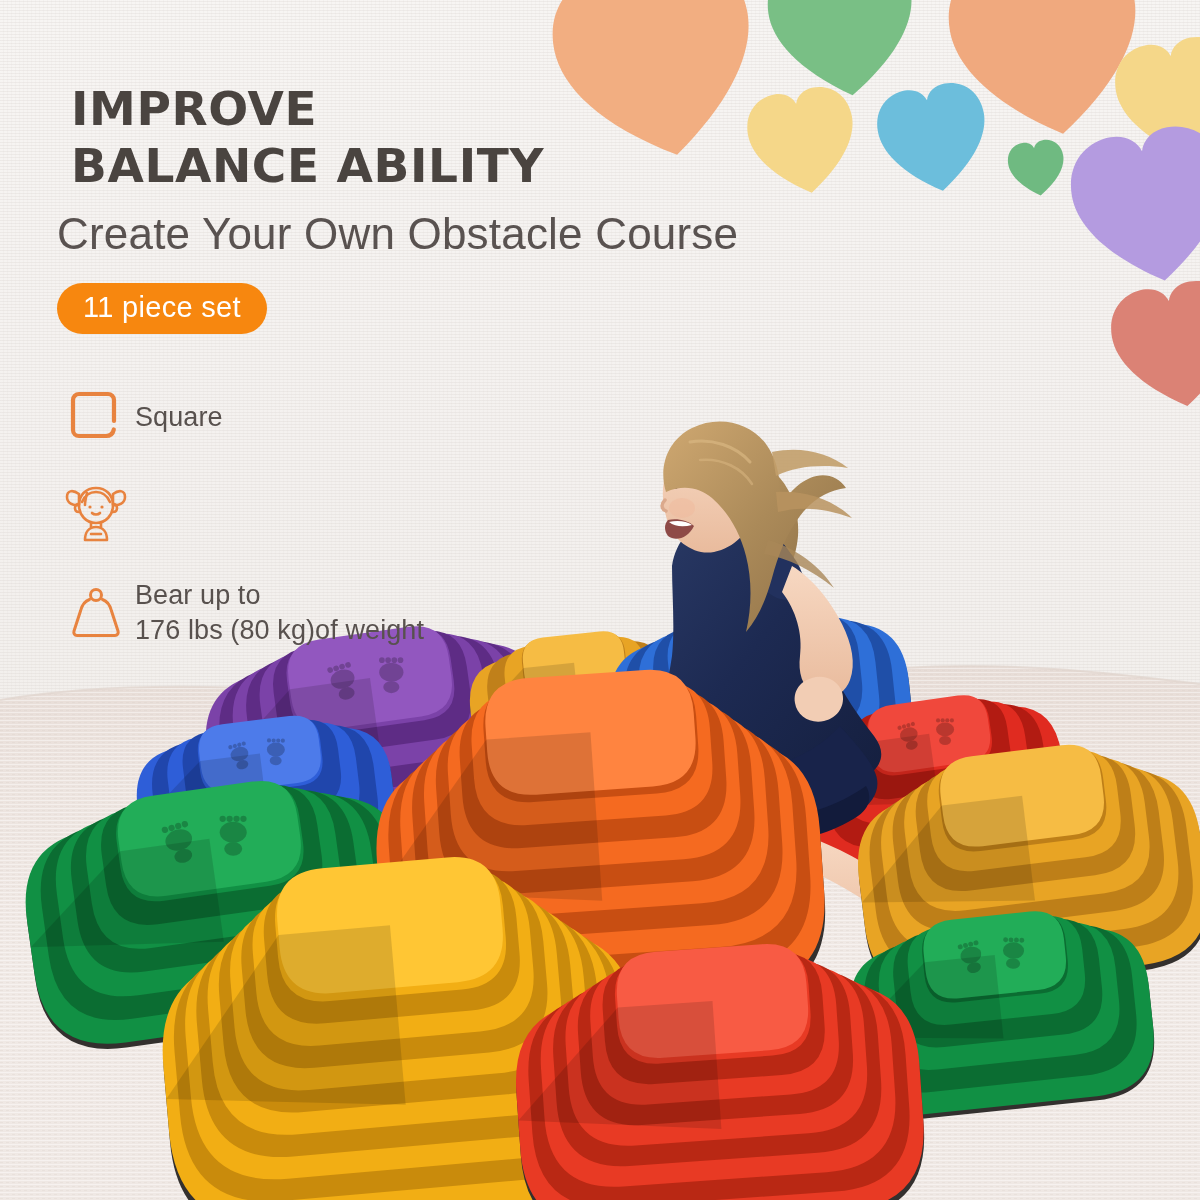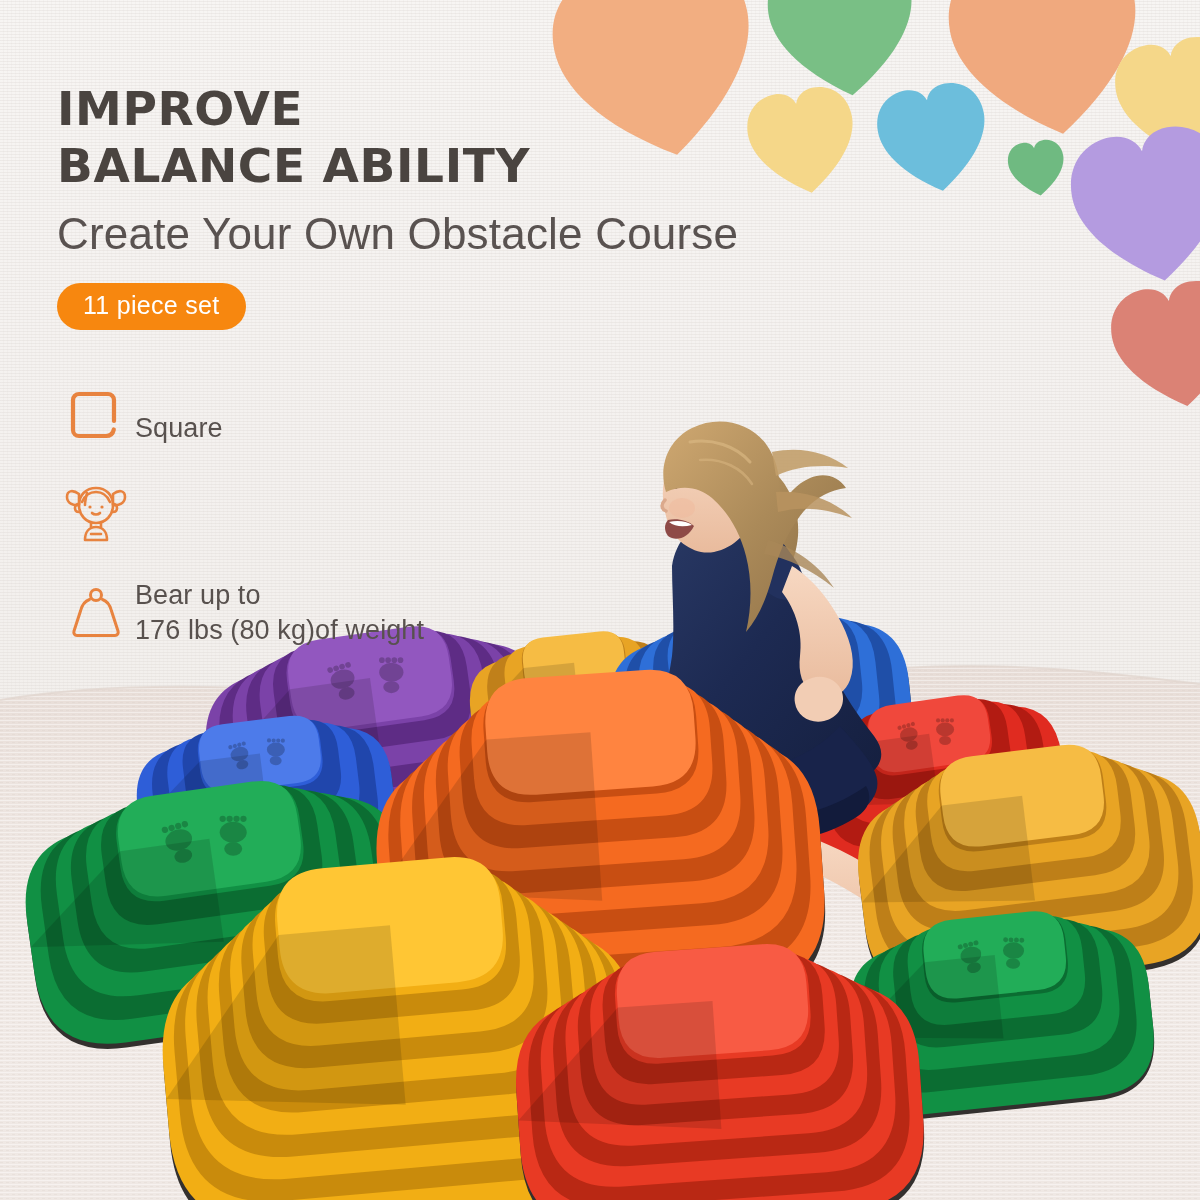"IMPROVE" .headline { margin-left: none -> 14px }
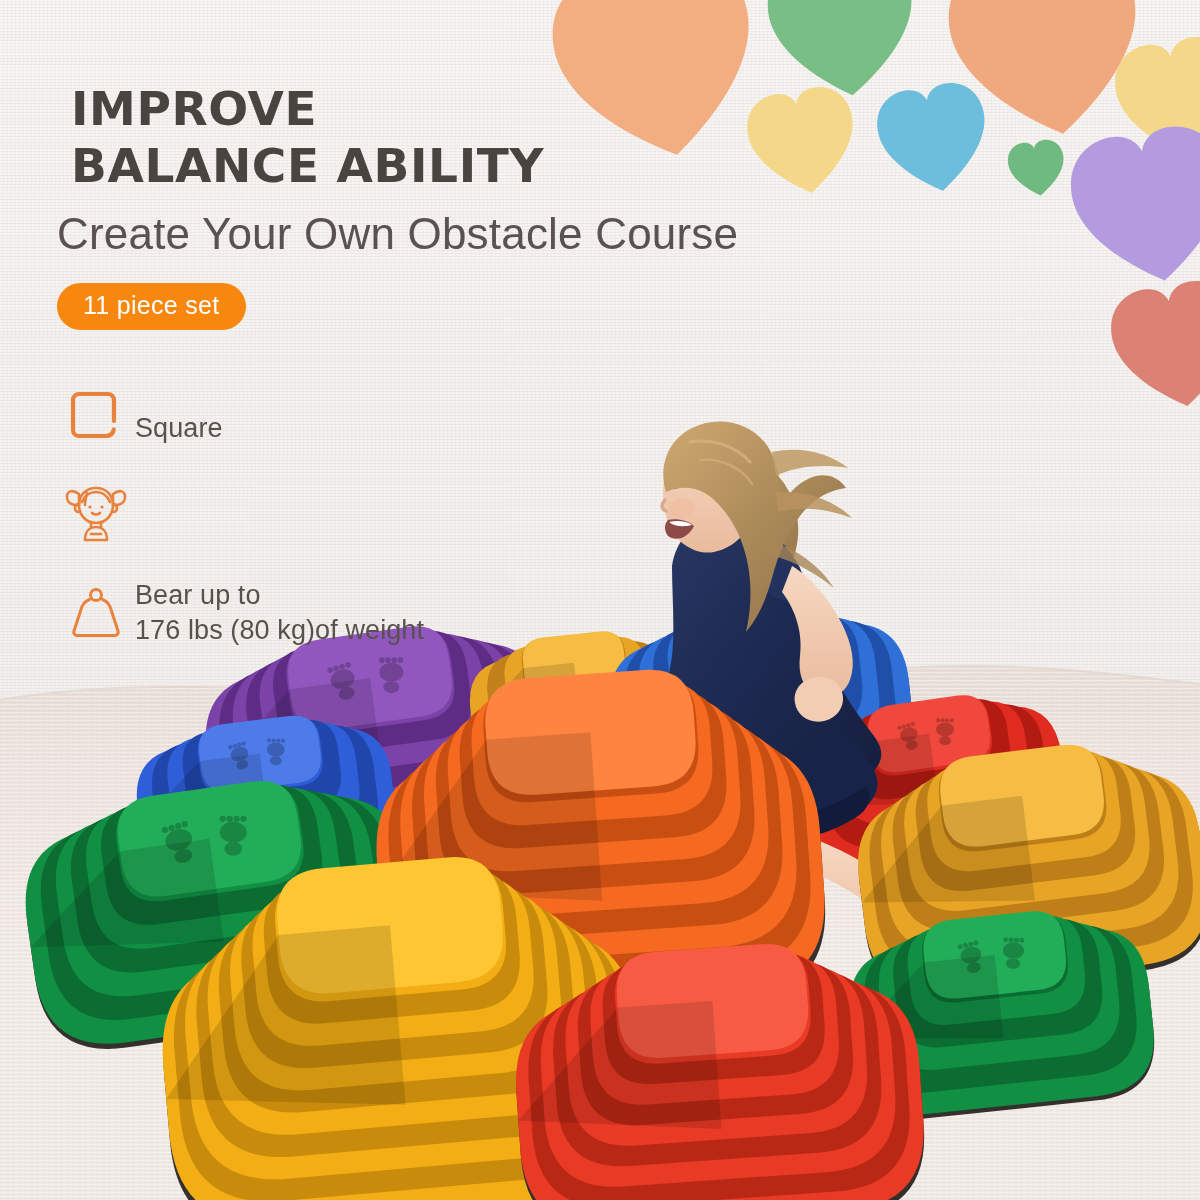"11 piece set" .badge { font-size: 25px -> 29px }
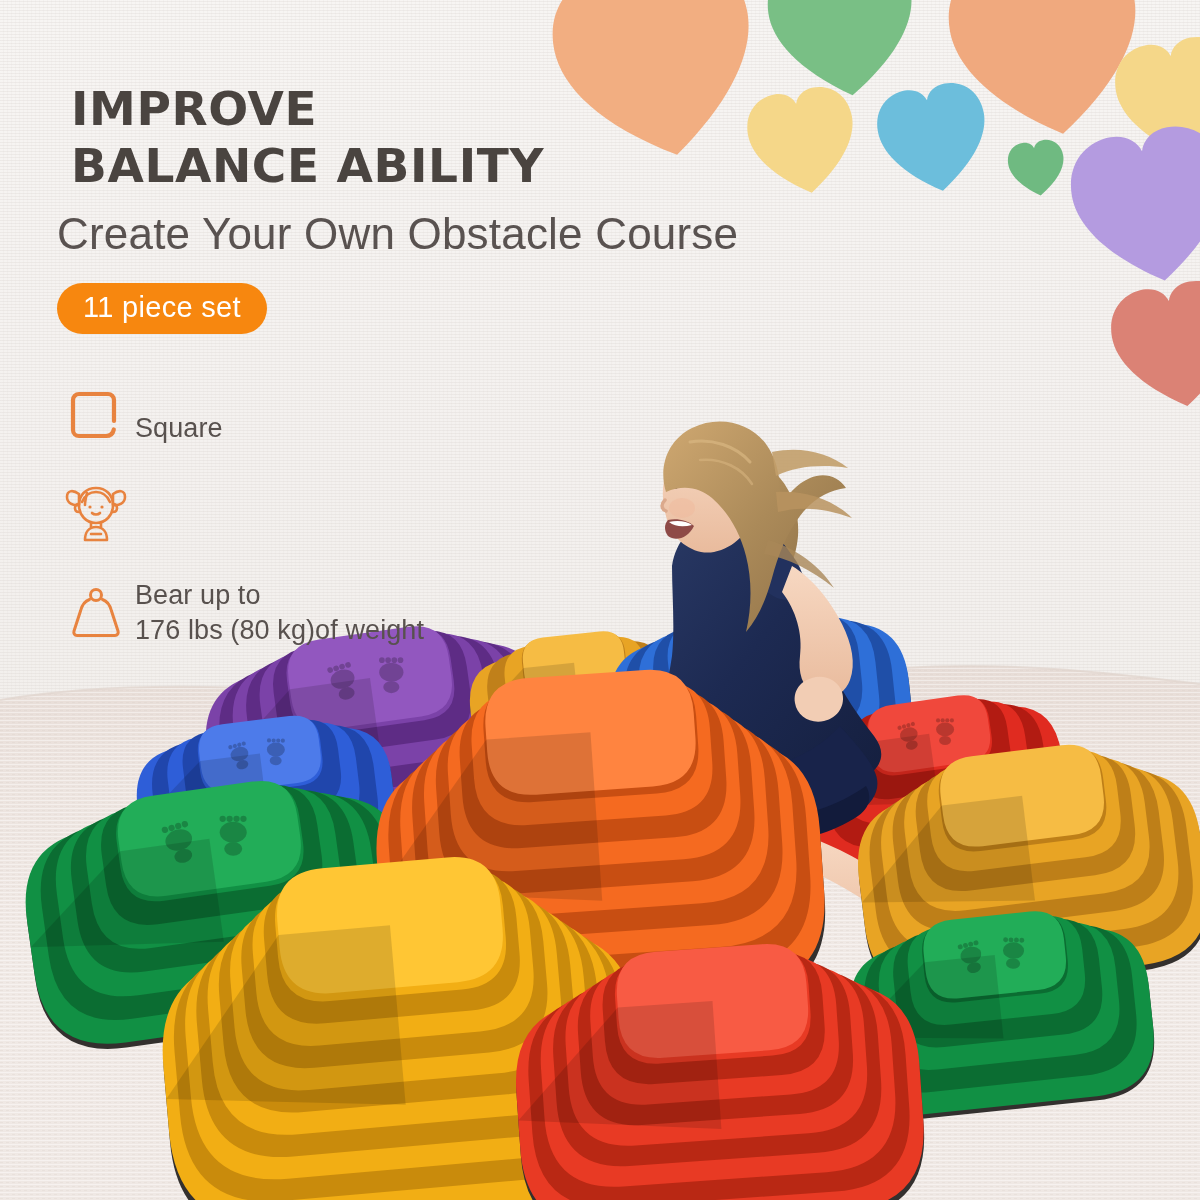"Square" .feat-shape { align-items: flex-end -> none }
